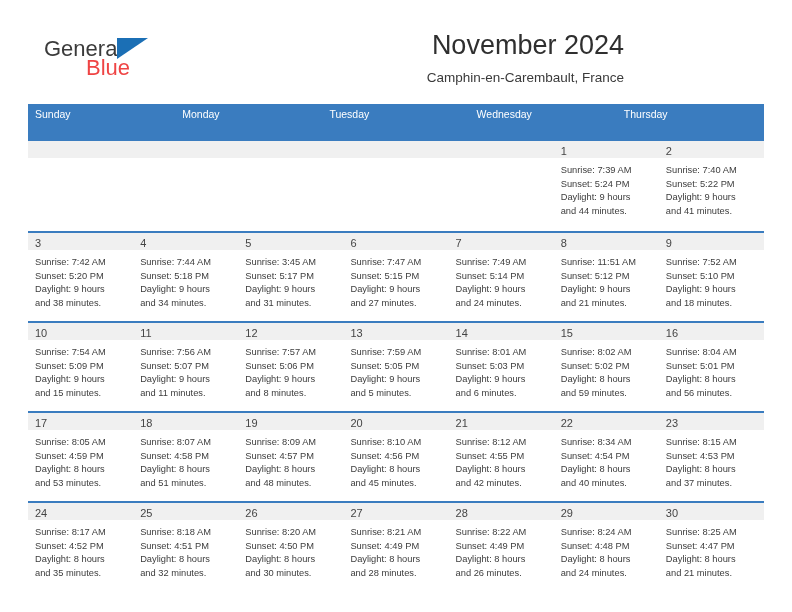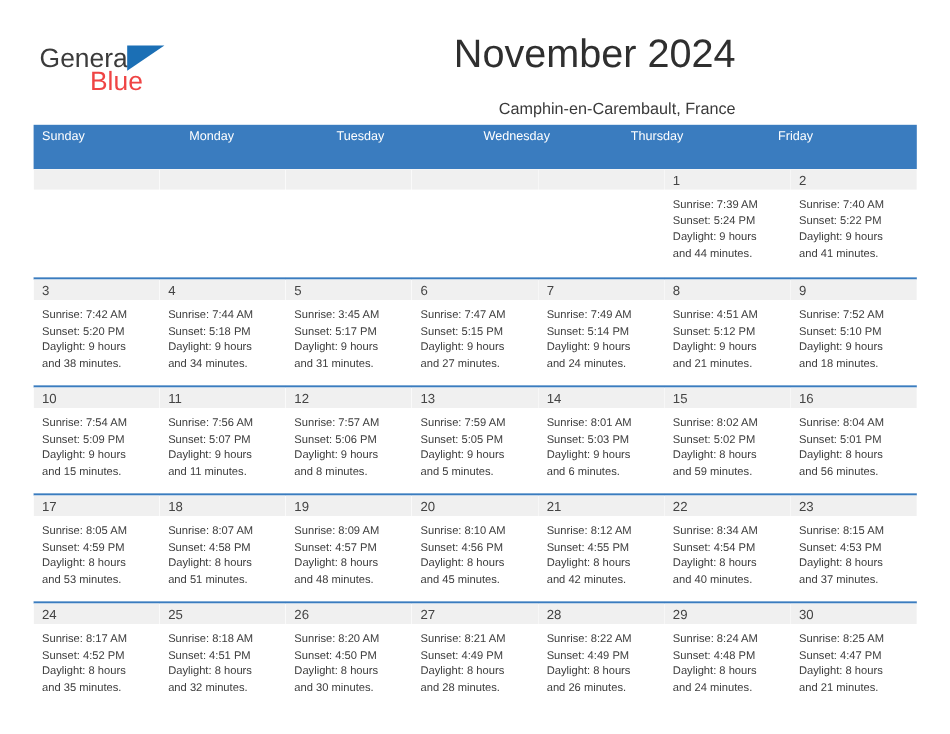"General" .header { left: 1px -> 12px }
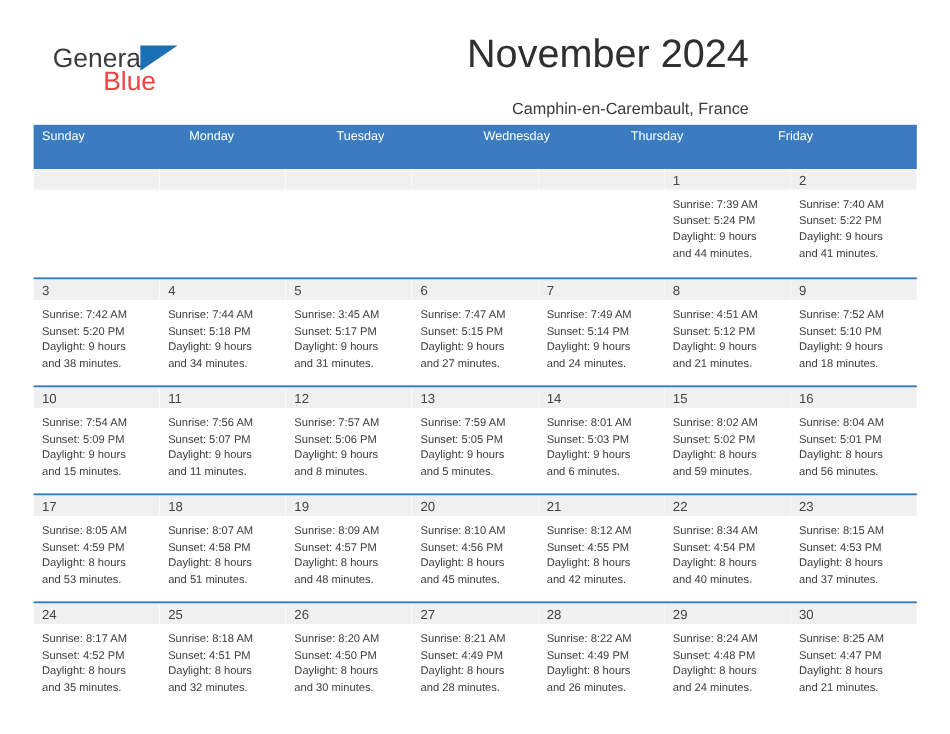"November 2024" .cal-title { font-size: 33px -> 27px }
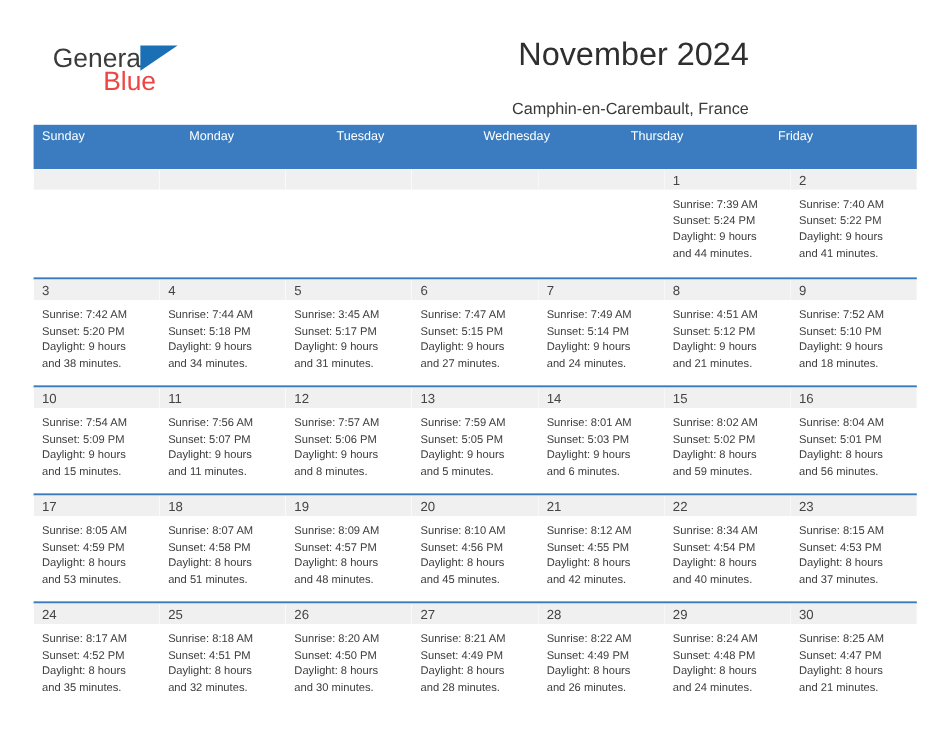"Camphin-en-Carembault, France" .cal-subtitle { margin-top: 19px -> 6px }
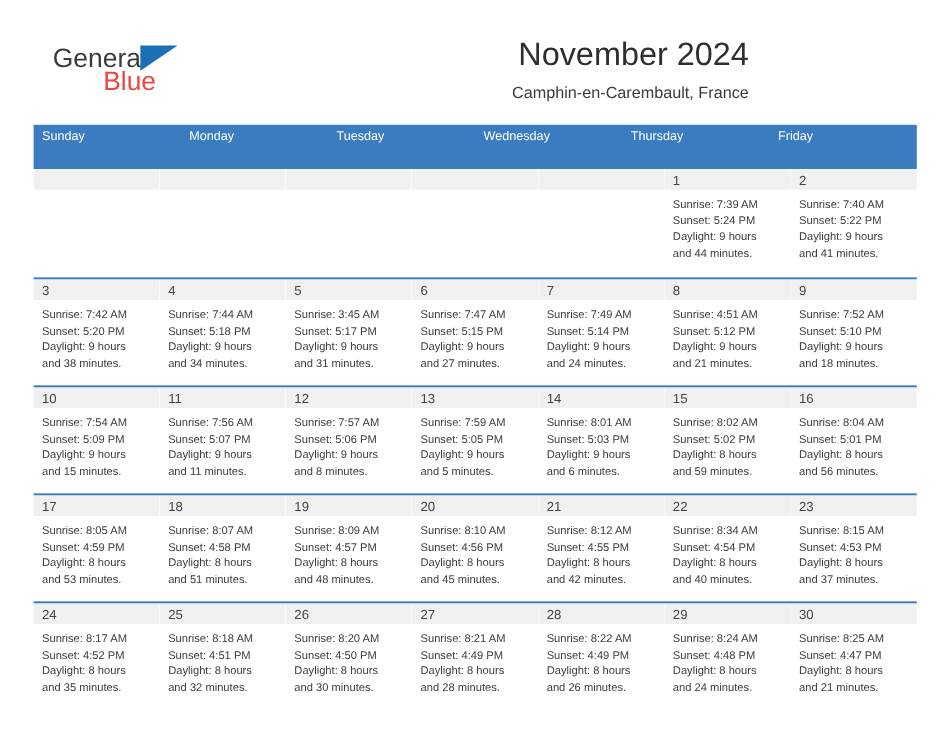"Friday" div.dow-cell { html: <div>Friday</div> -> none }
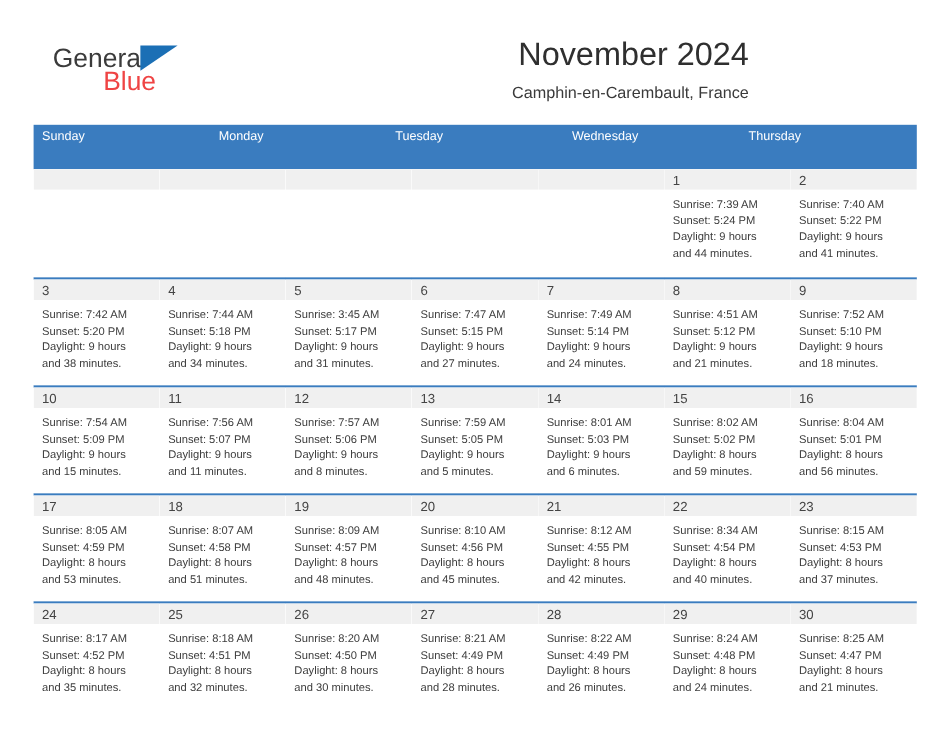"Sunrise: 4:51 AM" div.day-line { text: 4:51 -> 11:51 }
